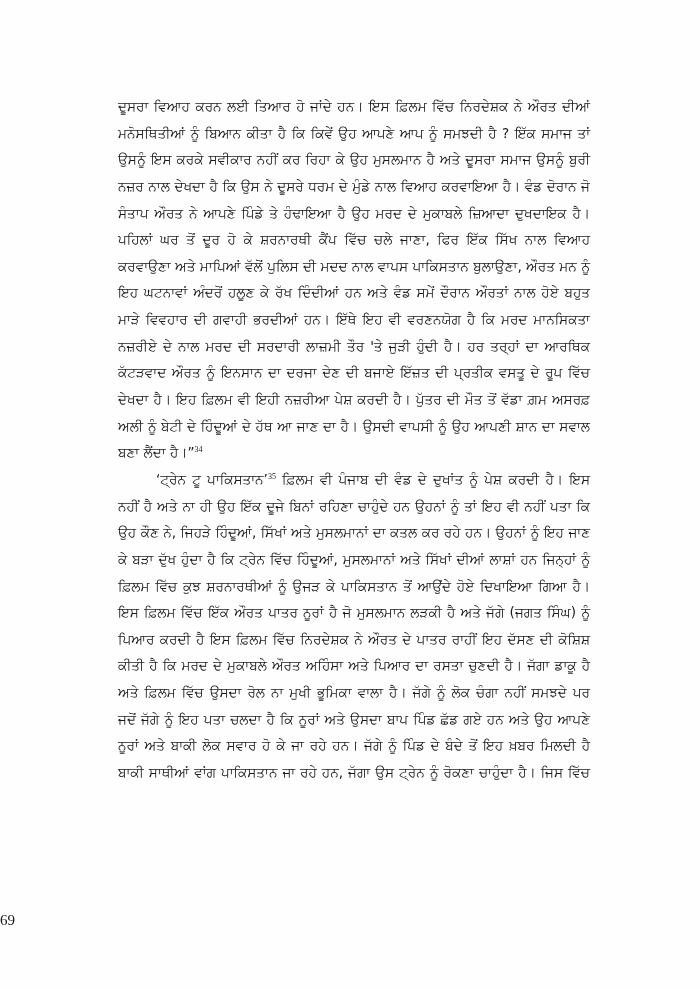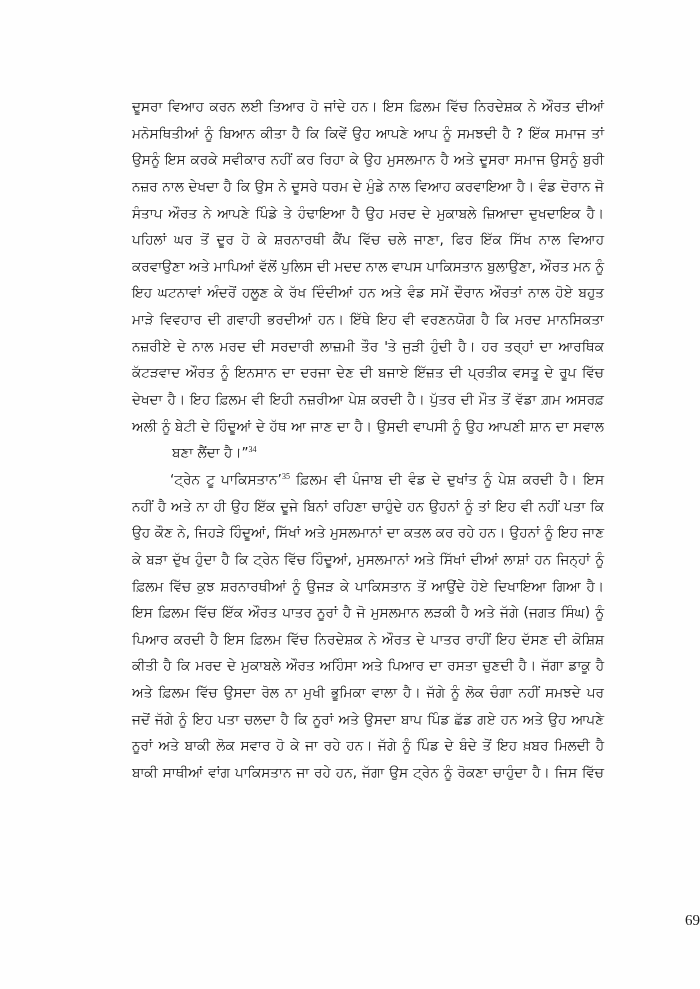"ਦੂਸਰਾ ਵਿਆਹ ਕਰਨ ਲਈ ਤਿਆਰ" .text-block { left: 132px -> 118px }
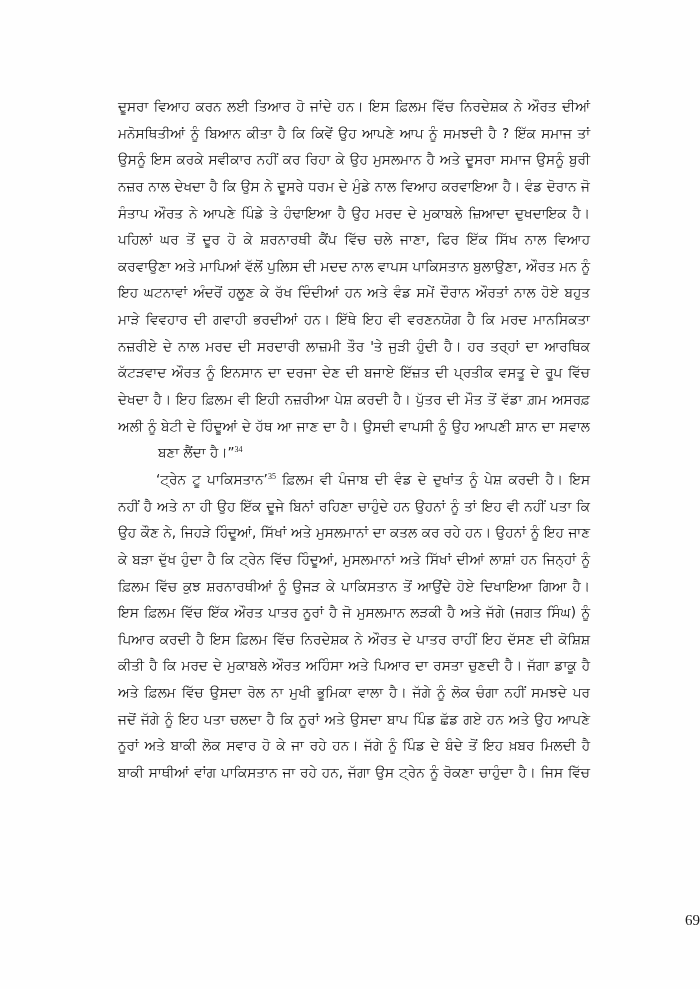"ਬਣਾ ਲੈਂਦਾ ਹੈ।”34" .line.last { margin-left: 40px -> none }
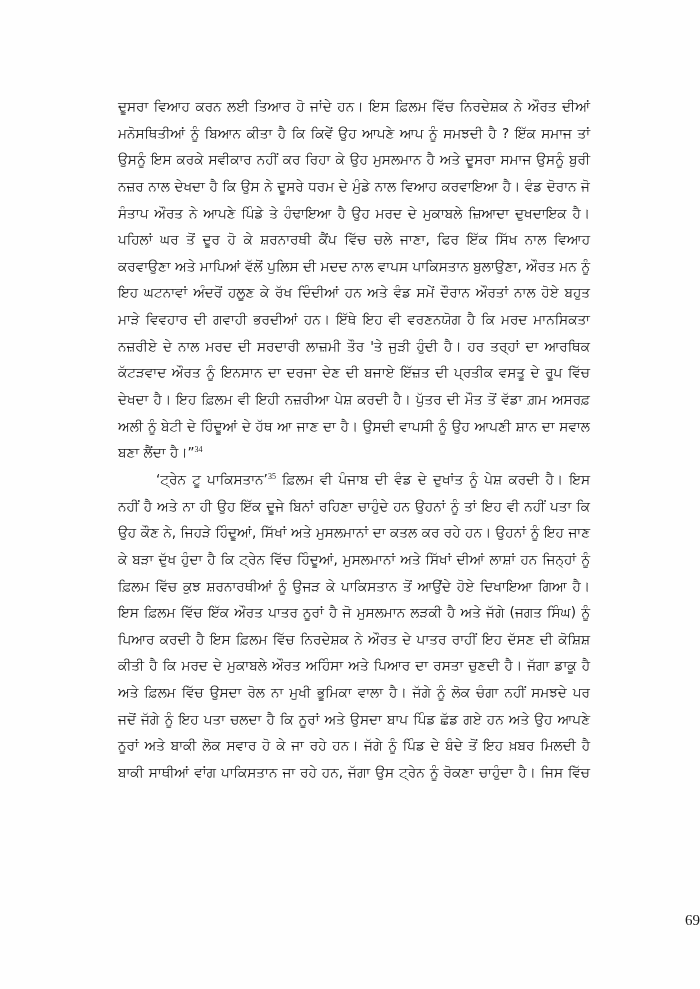"69" .page-number { text-align: right -> left }
